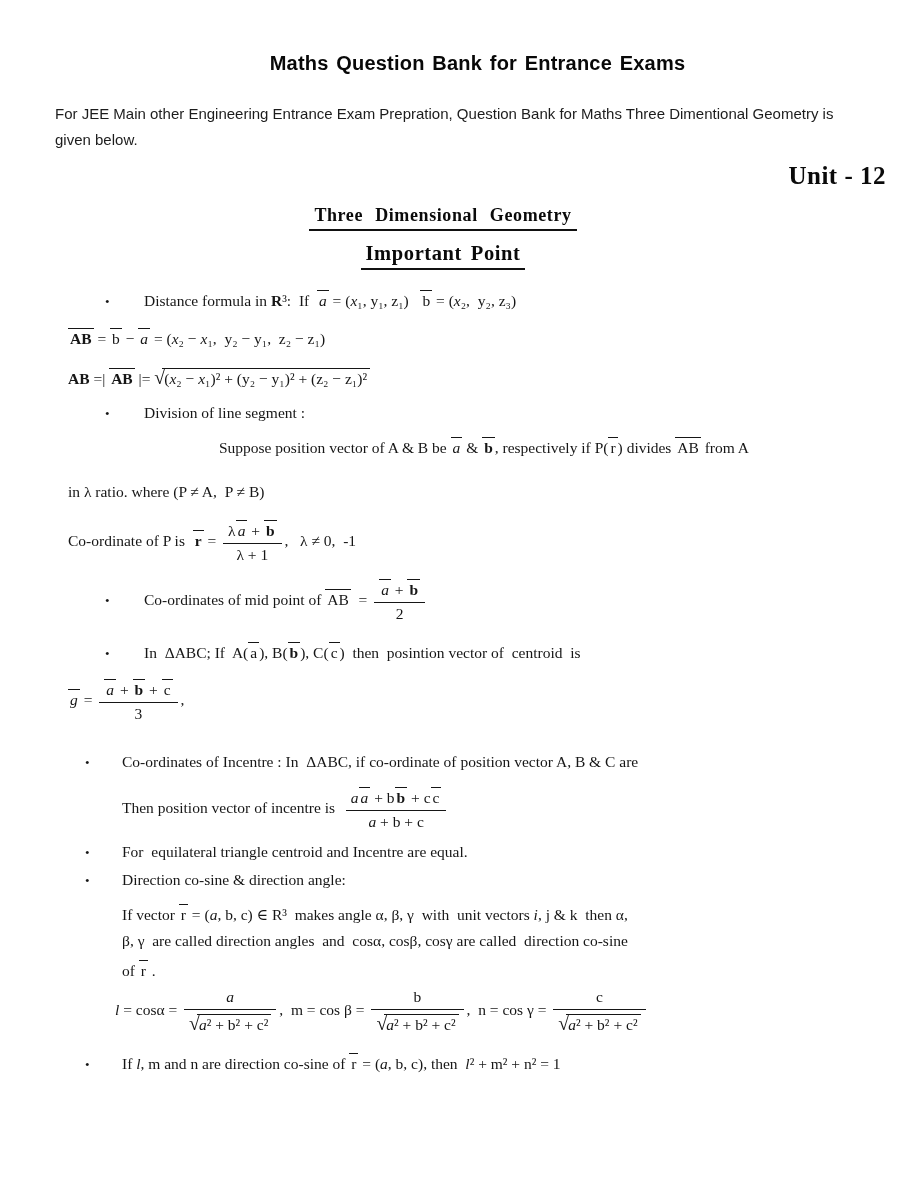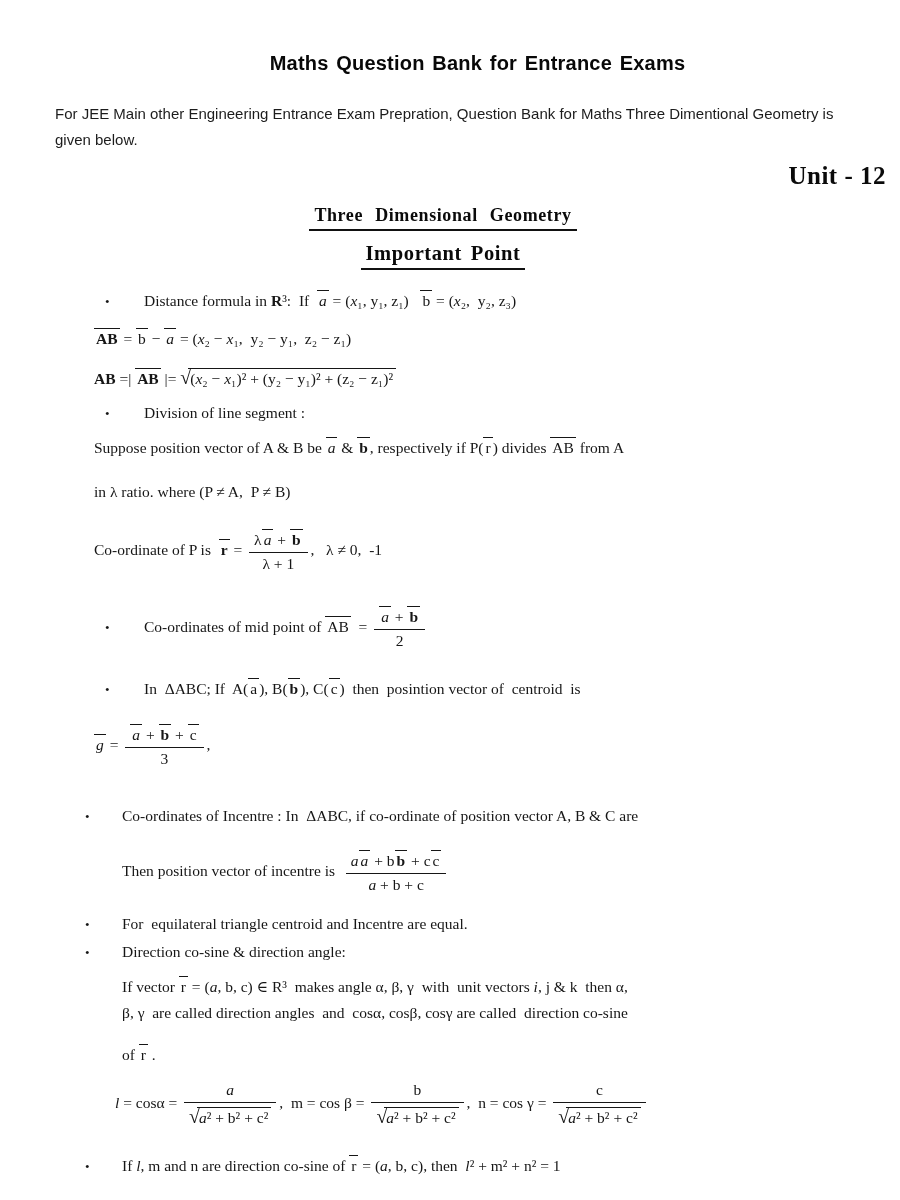"AB = b − a" .c1 { padding-left: 94px -> 68px }
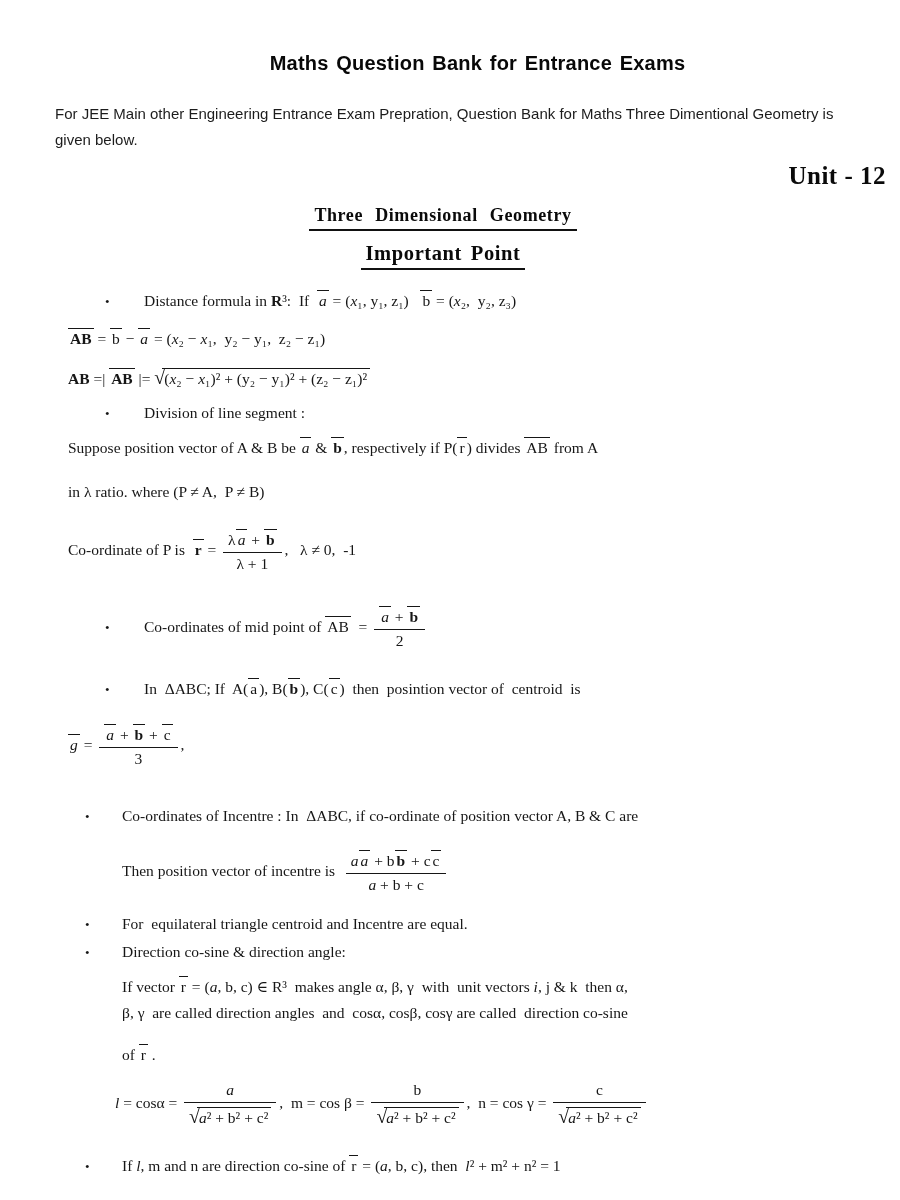"Suppose position vector of A" .r4 { justify-content: none -> center }
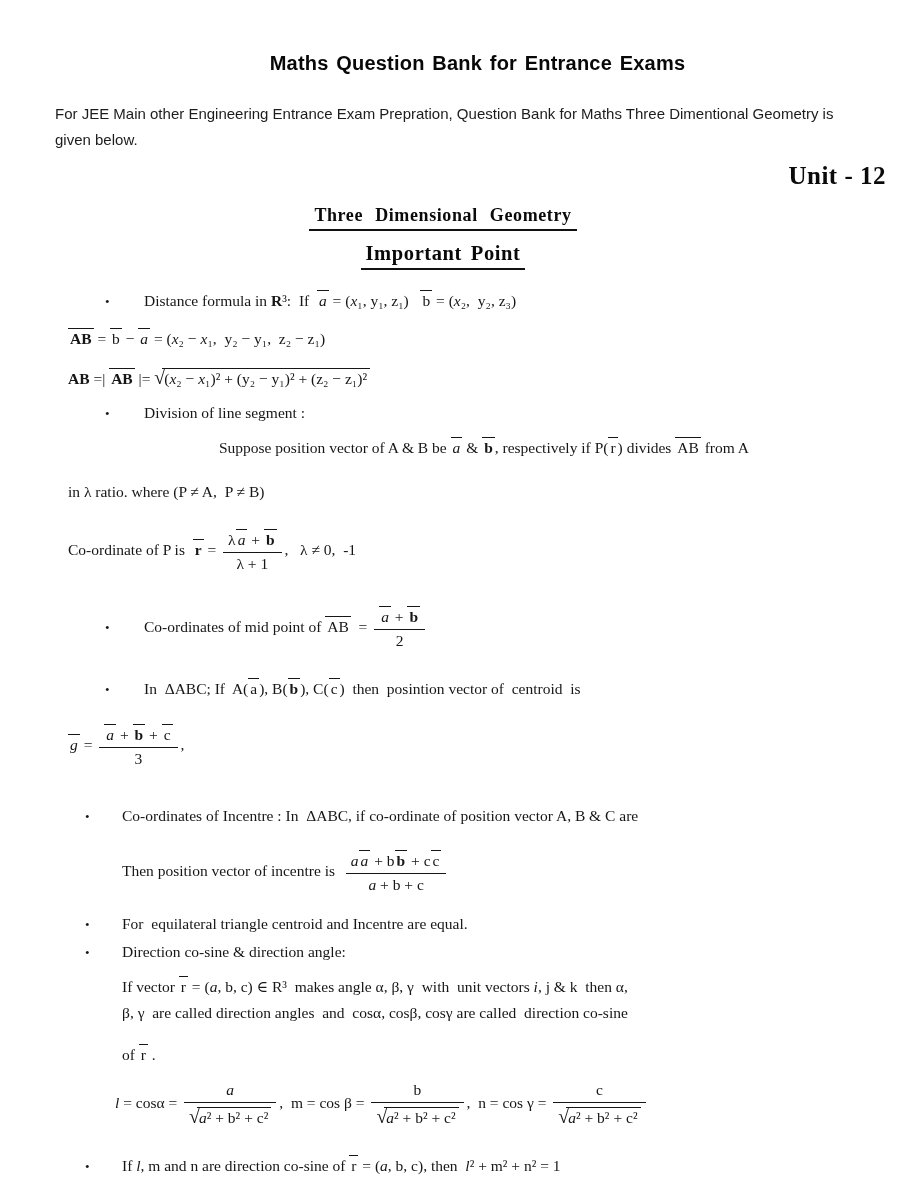"λa + b" .fr { margin: 9px 3px -> 0 3px }
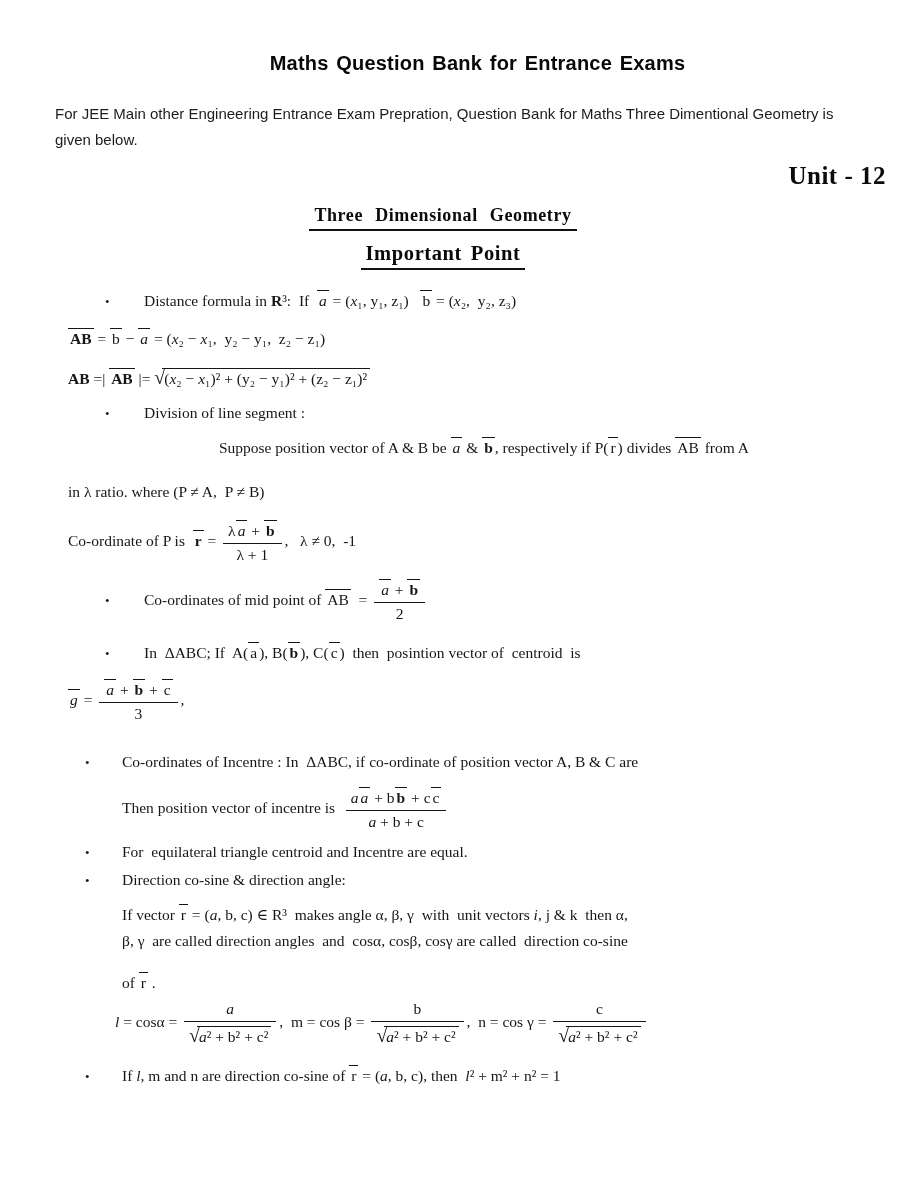"of r ." .r17 { margin-top: 20px -> 8px }
